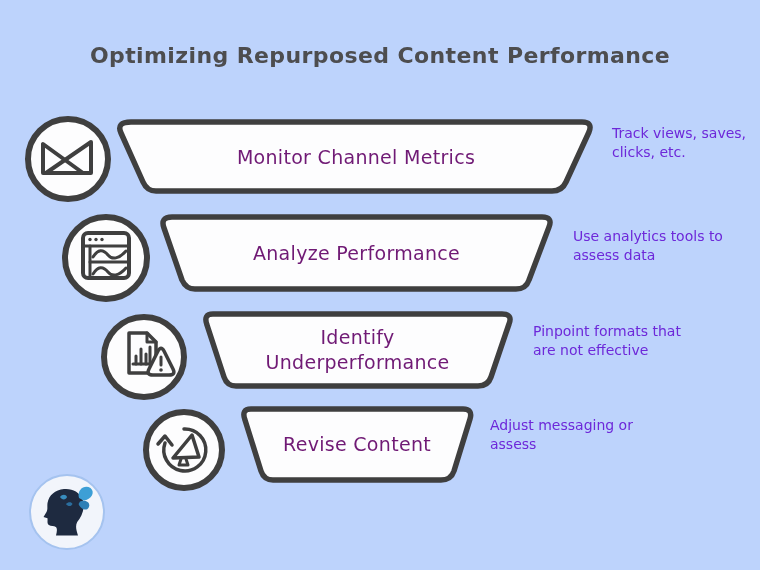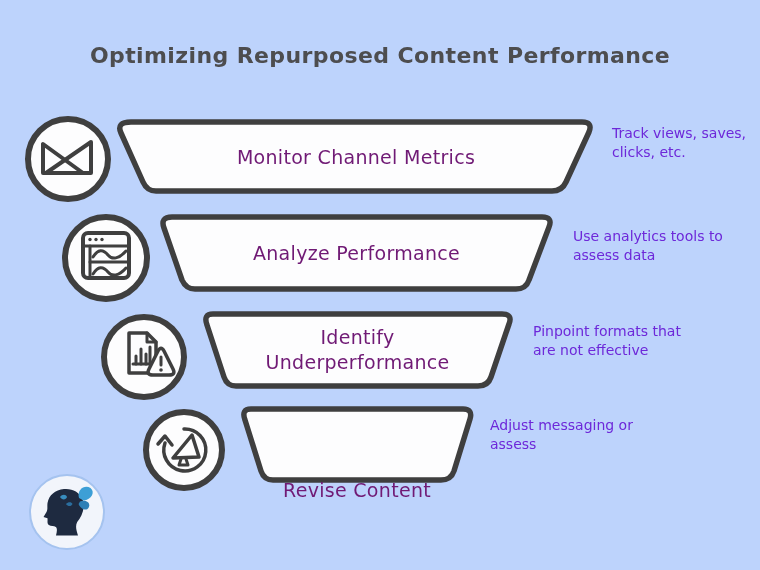"Revise Content" .lbl-4 { margin-top: 46px -> none }
